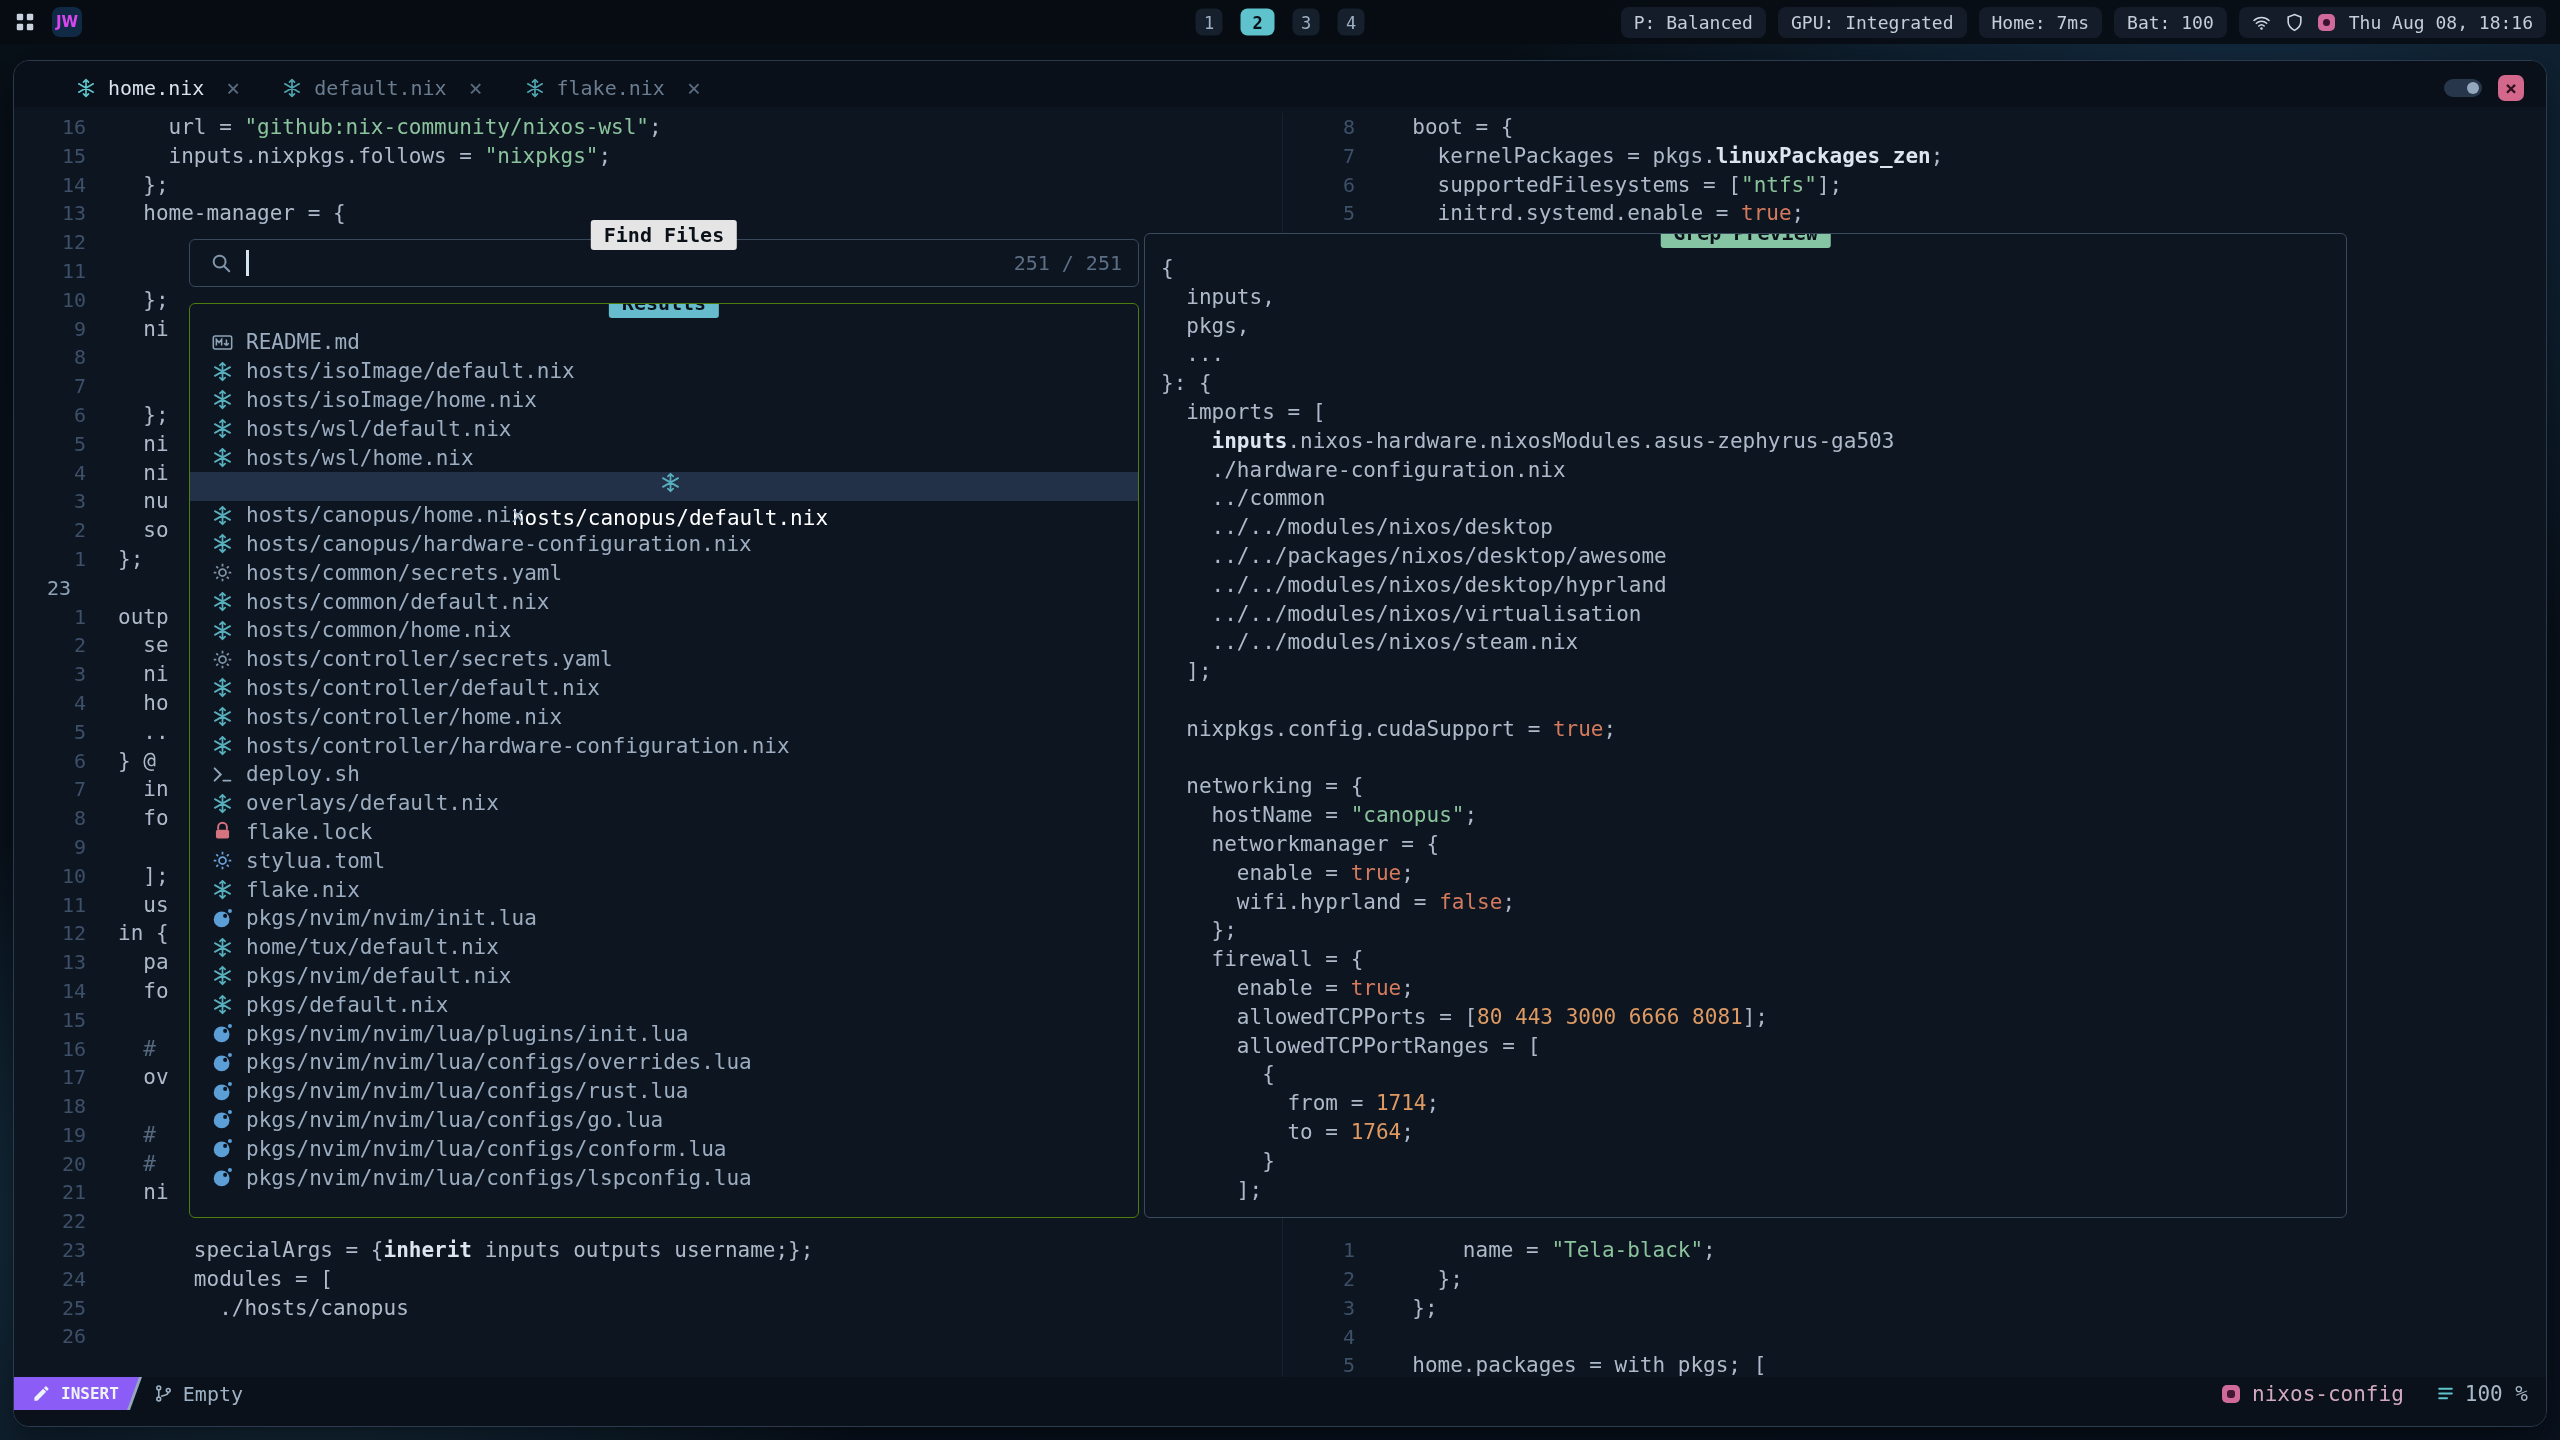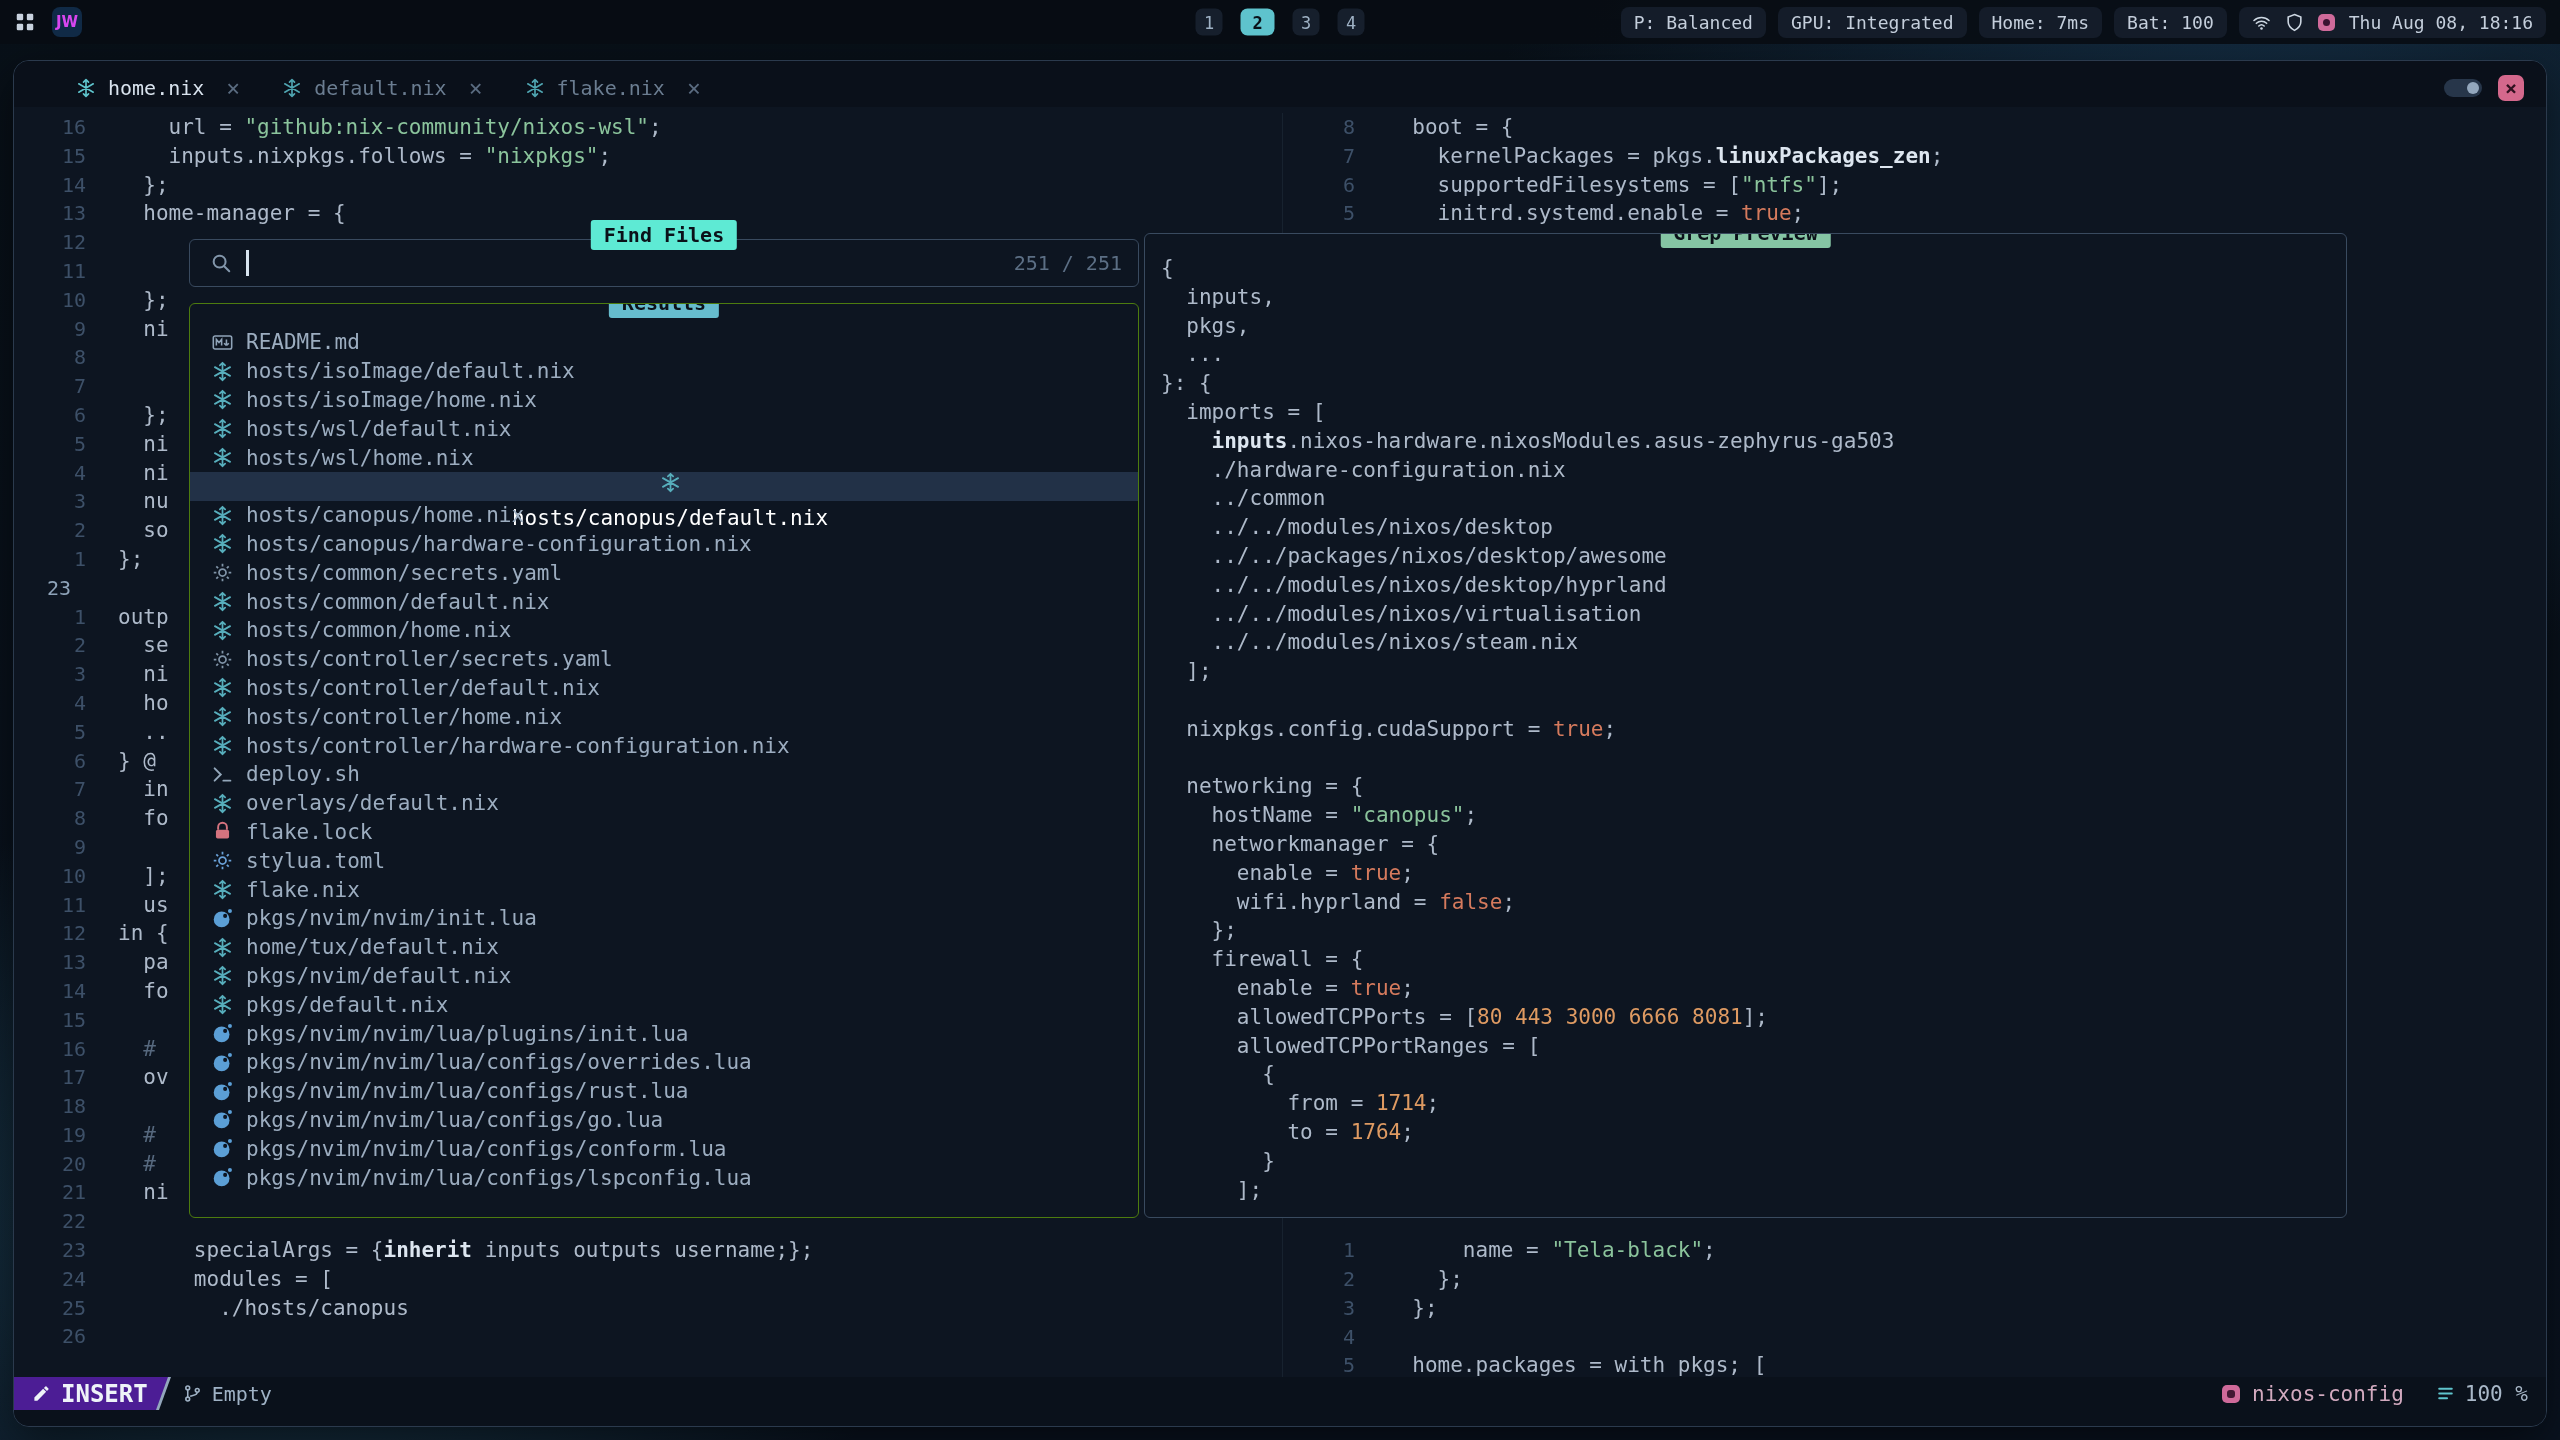"Find Files" .badge-pink { background: #5eead4 -> #e5e5e5 }
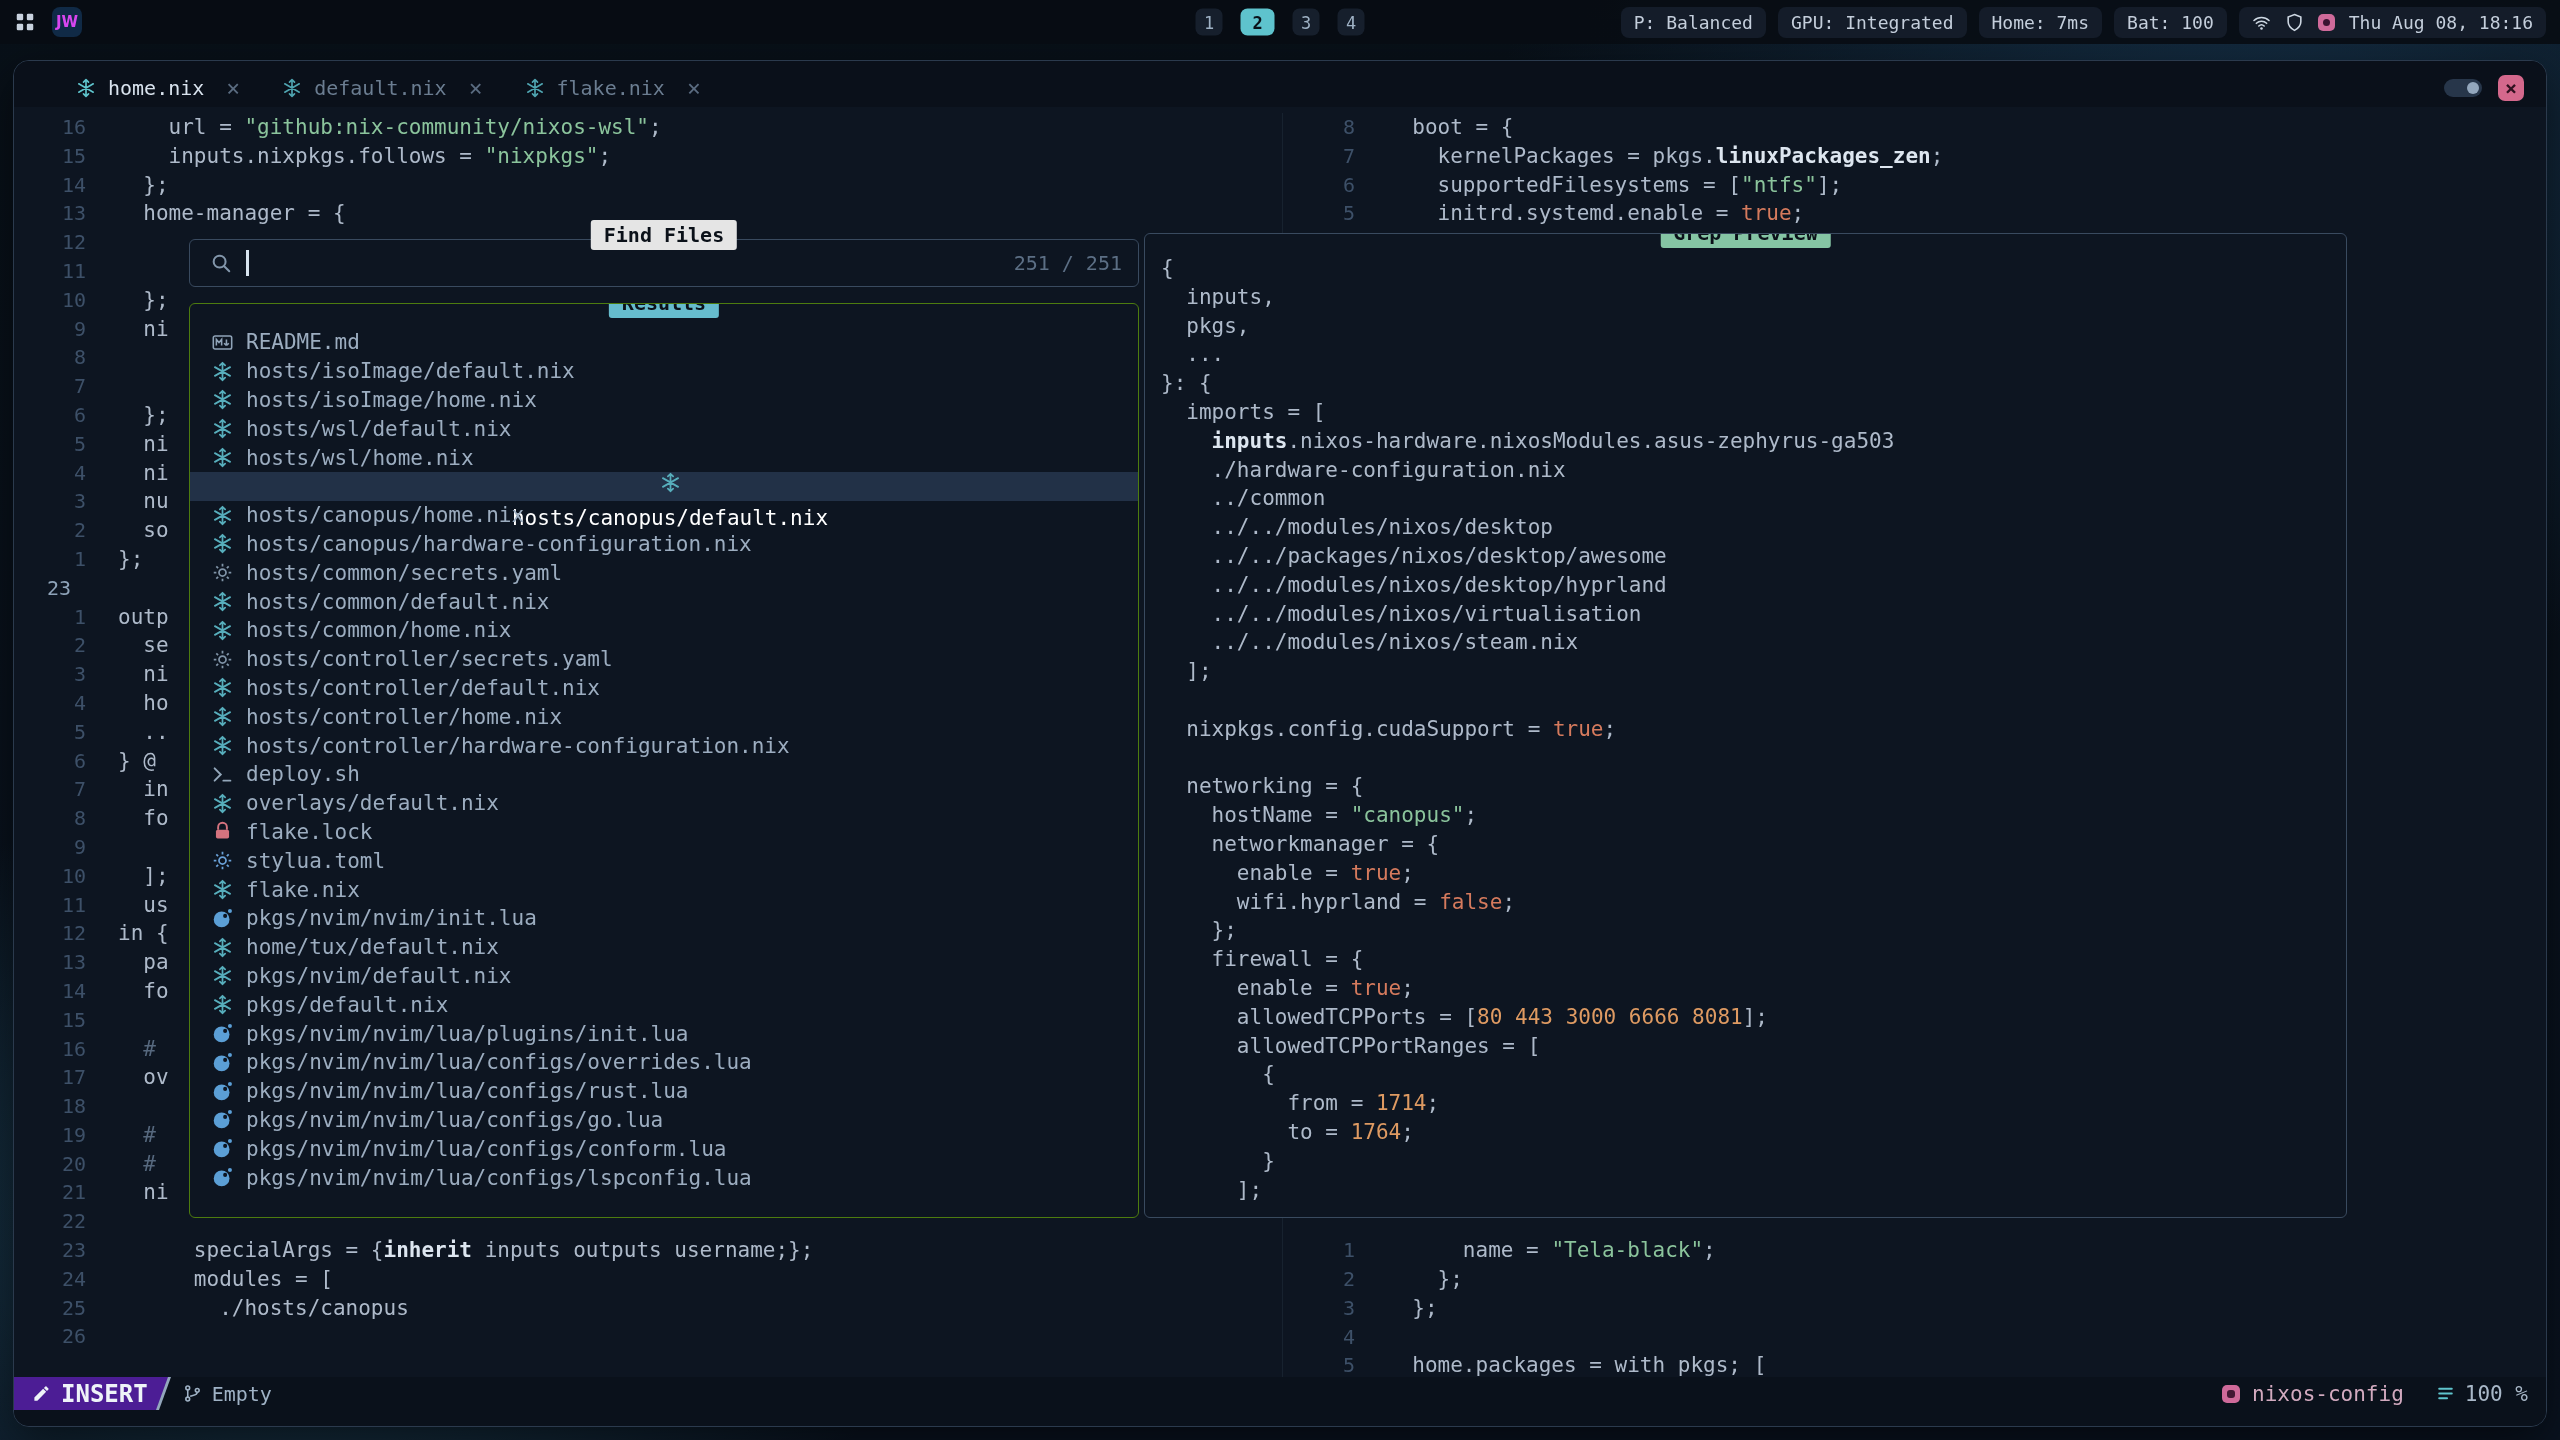"INSERT" .mode-seg { background: #4c1d95 -> #8b5cf6; font-size: 24px -> 16px }
